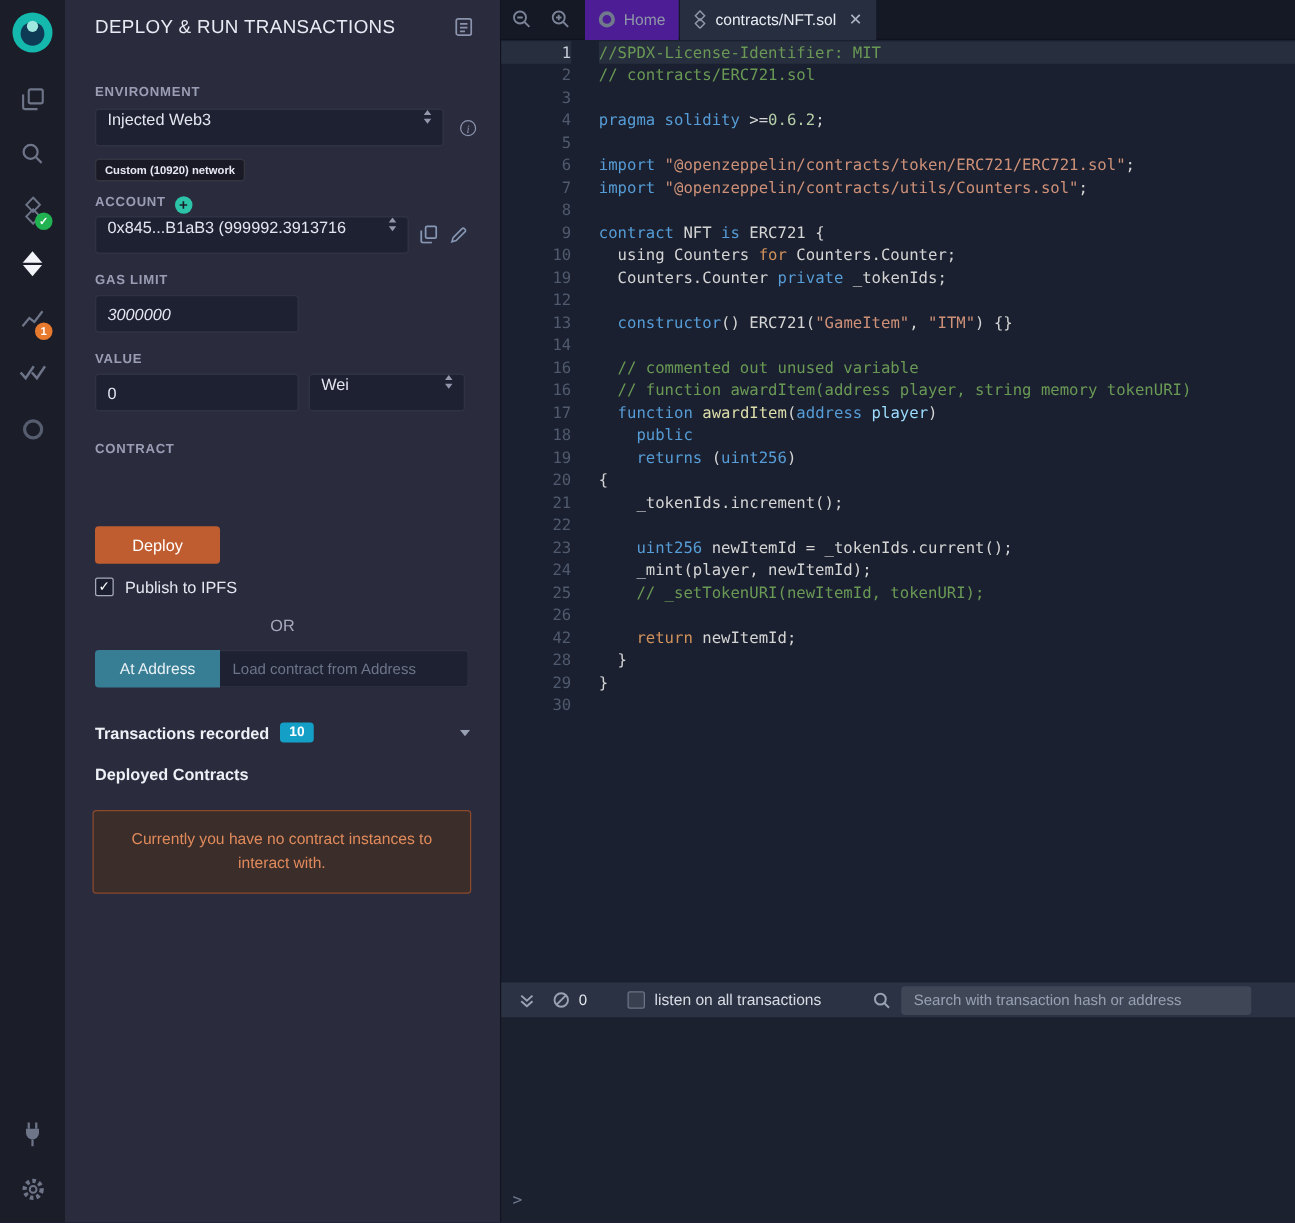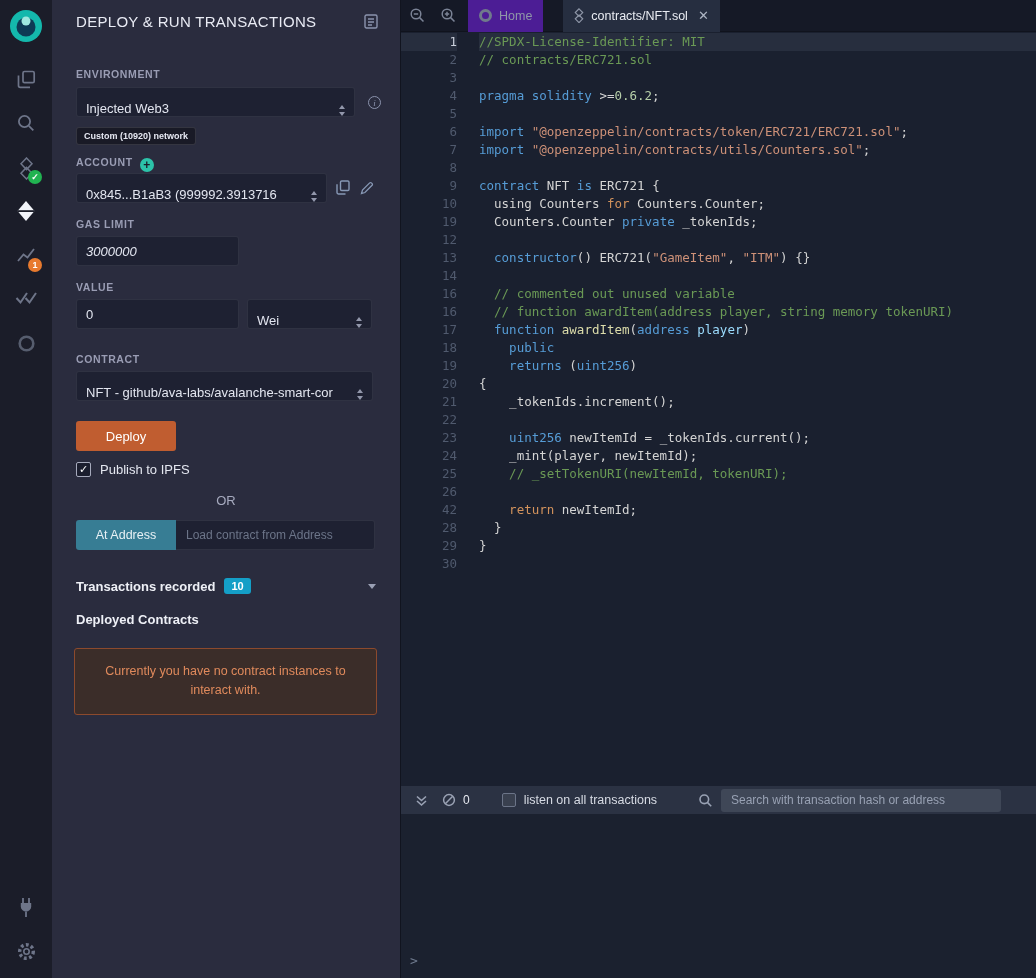"contracts/NFT.sol" .tab.active { margin-left: 20px -> 1px }
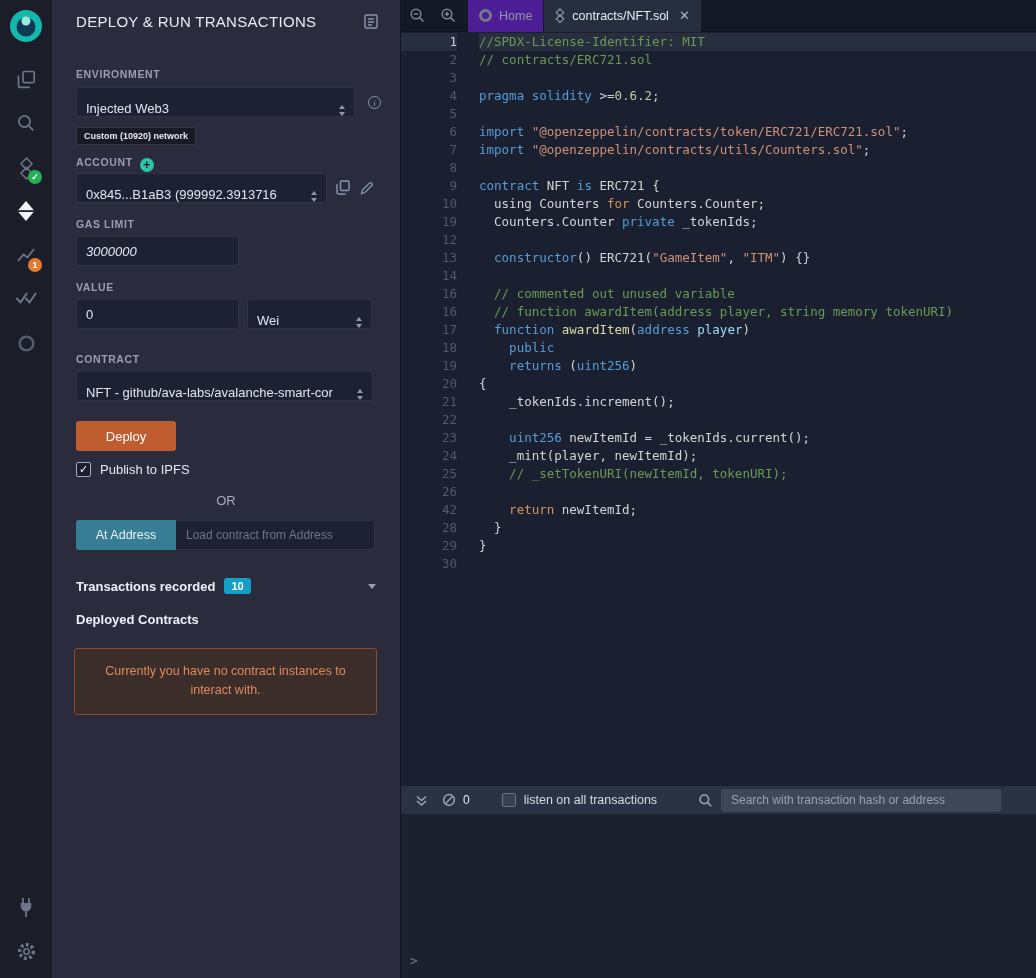"Injected Web3" .sel,.inp { align-items: flex-end -> flex-start }
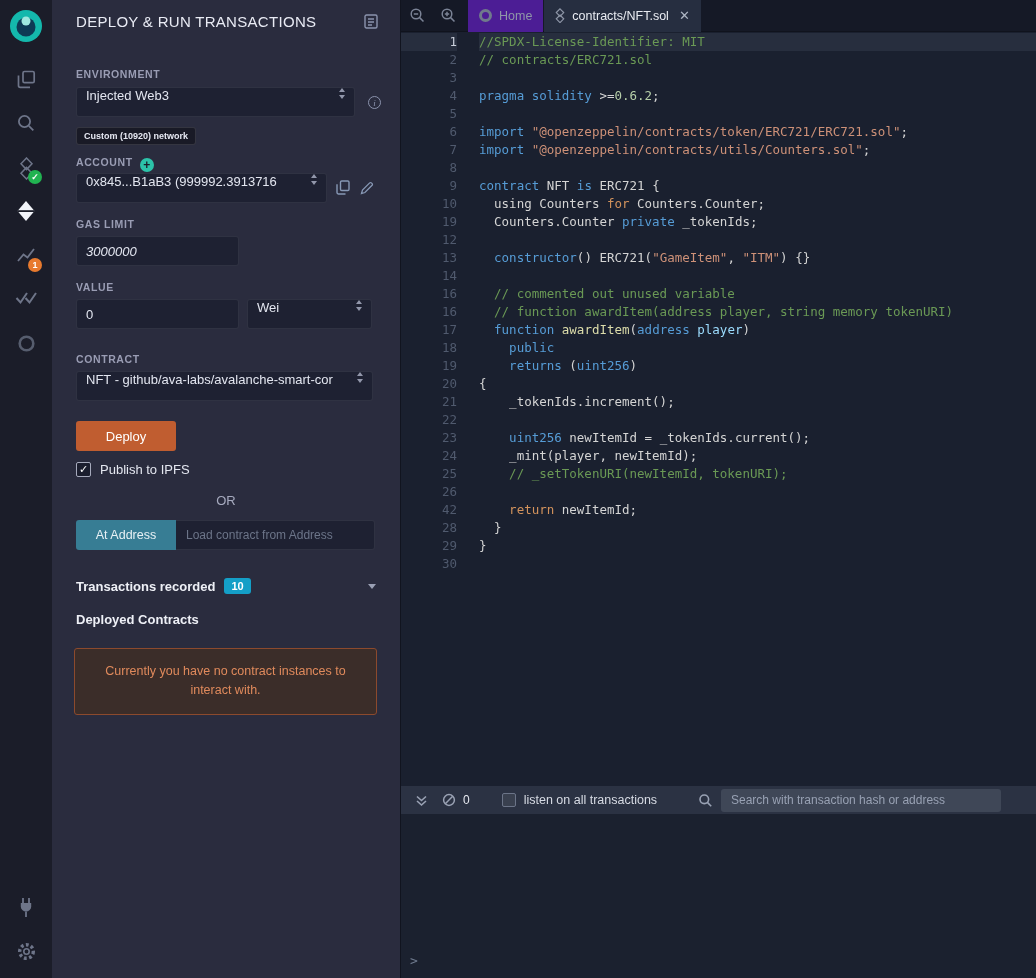"NFT -" div.abs { html: <div> <span>NFT - github/ava-labs/avalanche-smart-cor</span> <span> <i></i> <i></i> </span> </div> -> none }
